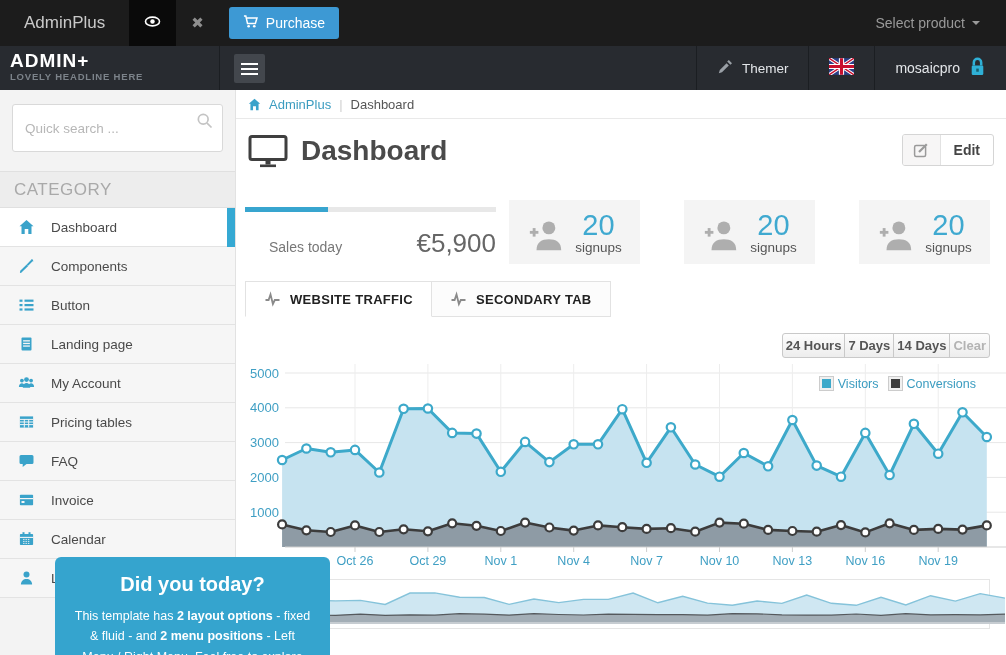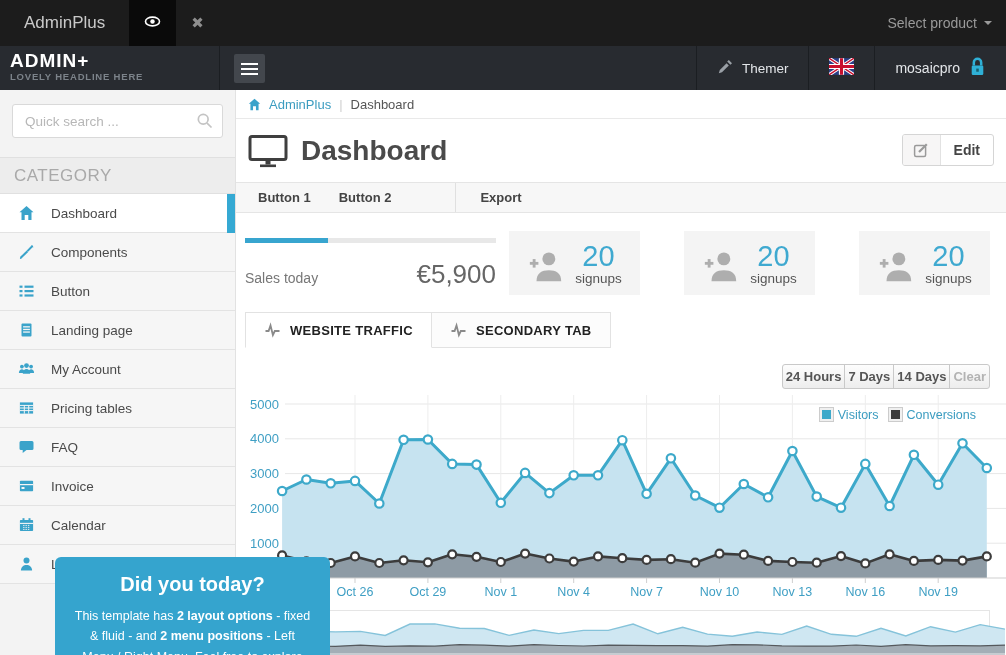"Purchase" button.purchase { html: none -> <button> <span> <svg> <path></path> <circle></circle> <circle></circle> </svg> </span> <span>Purchase</span> </button> }
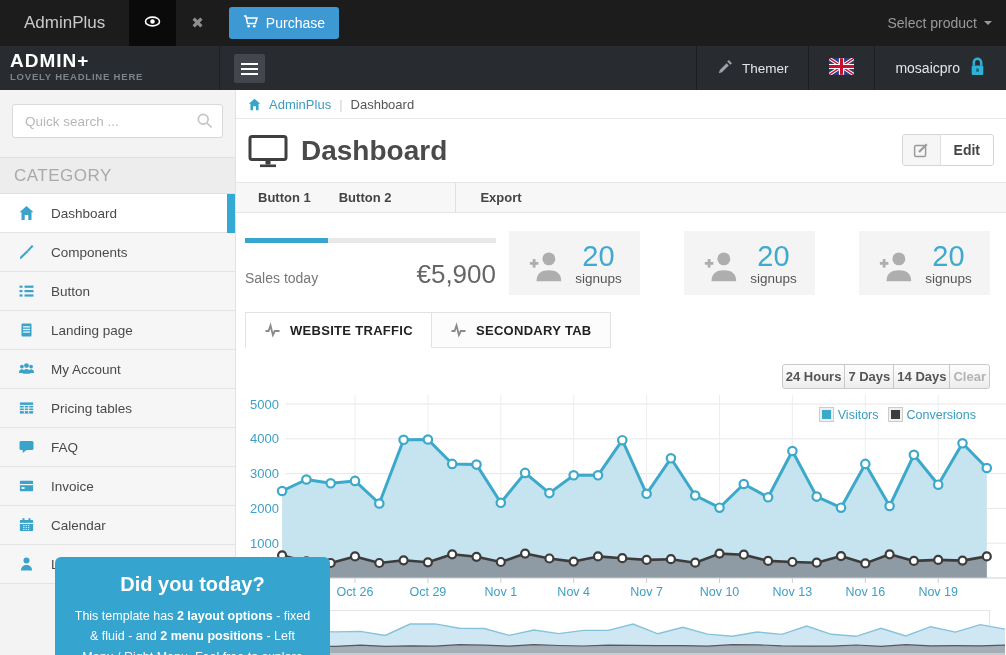"Select product" .selprod { padding-right: 14px -> 26px }
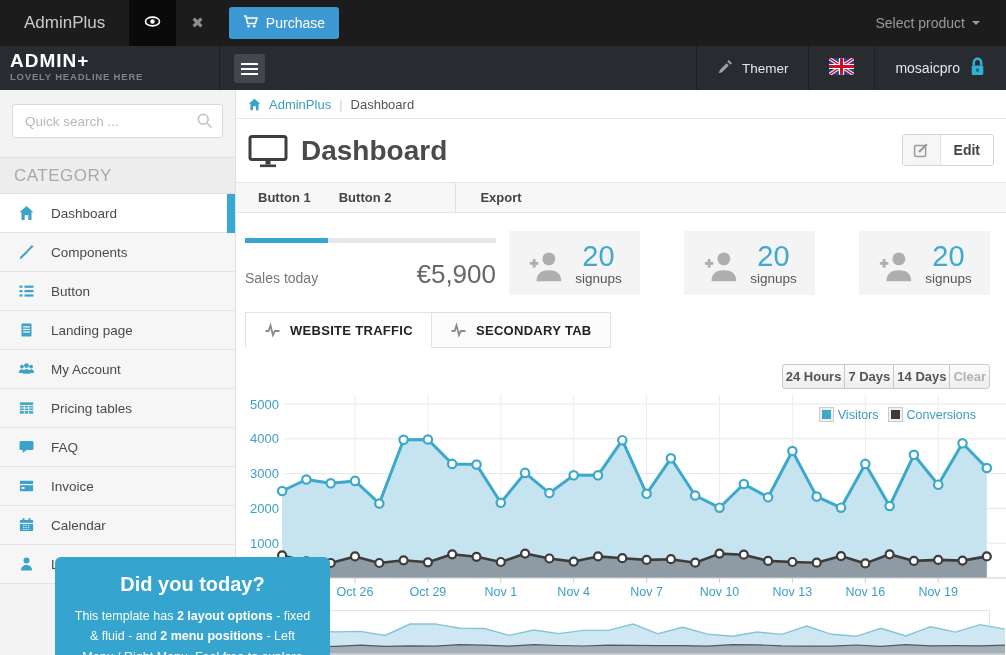"Quick search ..." .searchwrap input { height: 34px -> 48px }
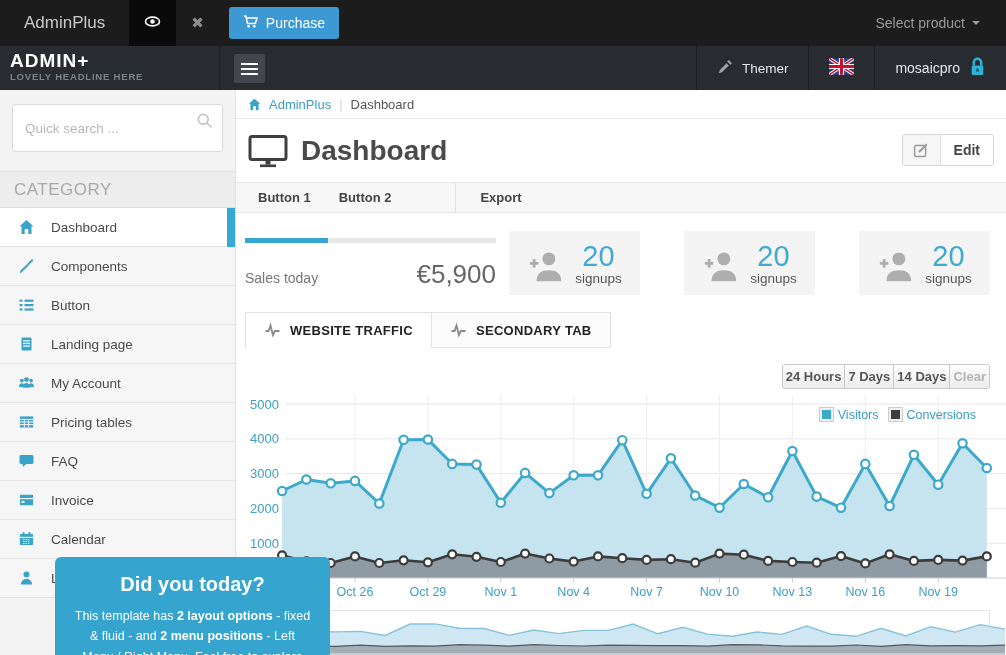"Button 1" div.toolbar { html: <div> <button>Button 1</button> <button>Button 2</button> <span></span> <button>Export</button> </div> -> none }
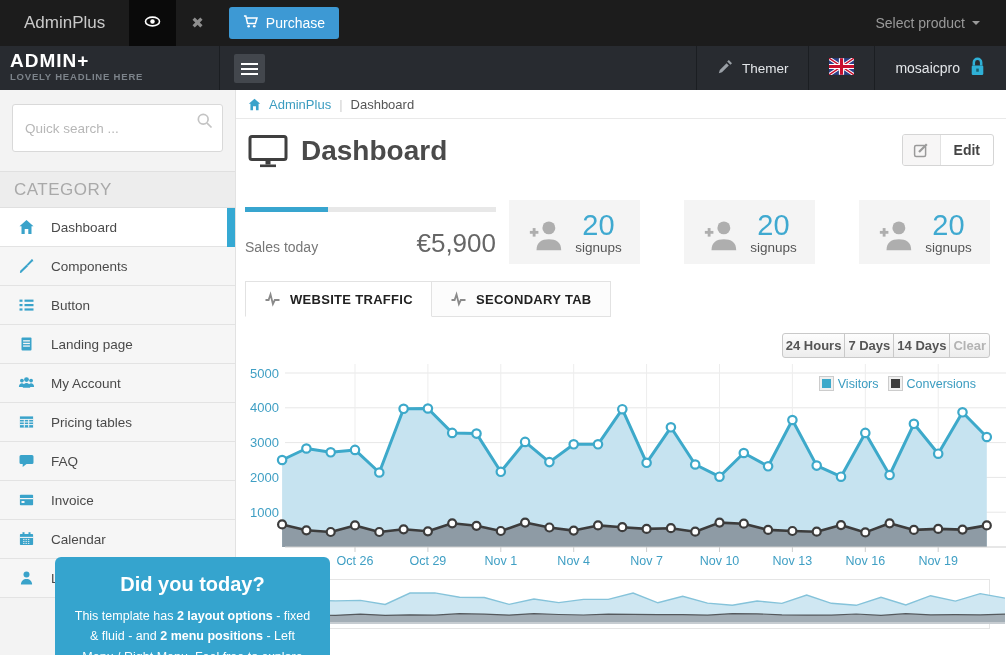"Sales today" .act-sales .sl { margin-left: none -> 24px }
